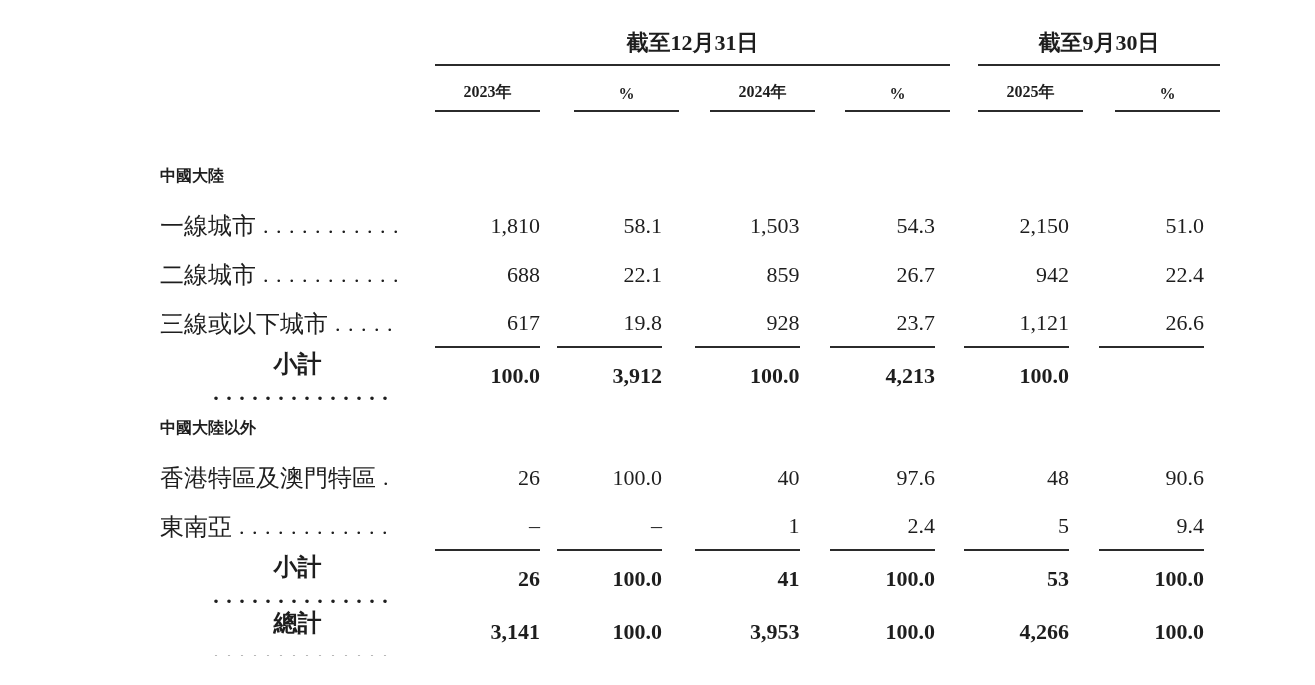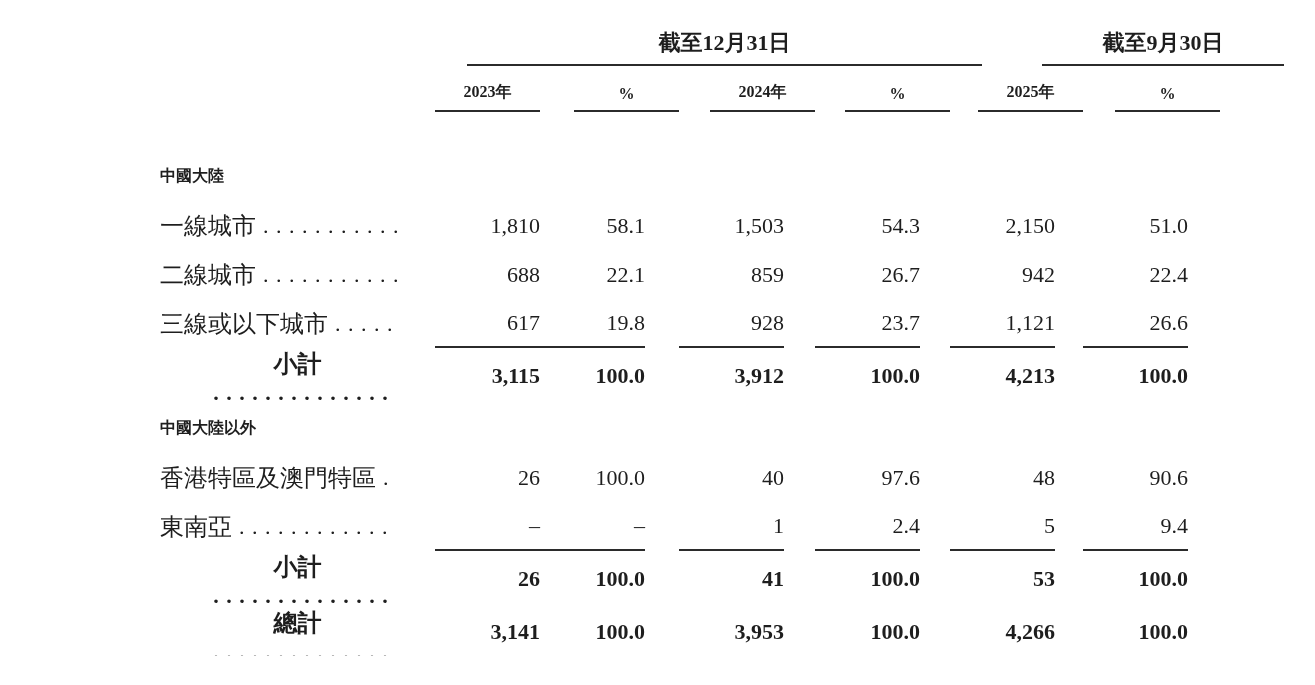"截至12月31日" .ghrow { gap: 32px -> none }
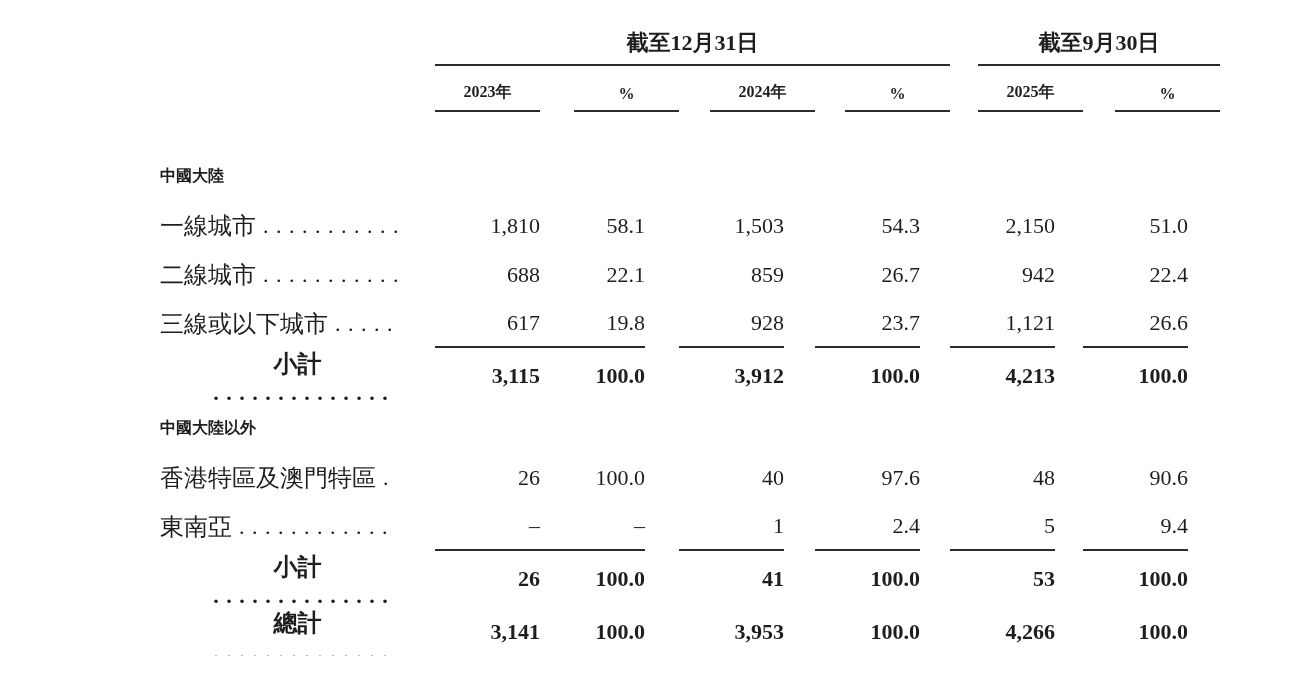"1,810" .cell.num { justify-content: flex-start -> center }
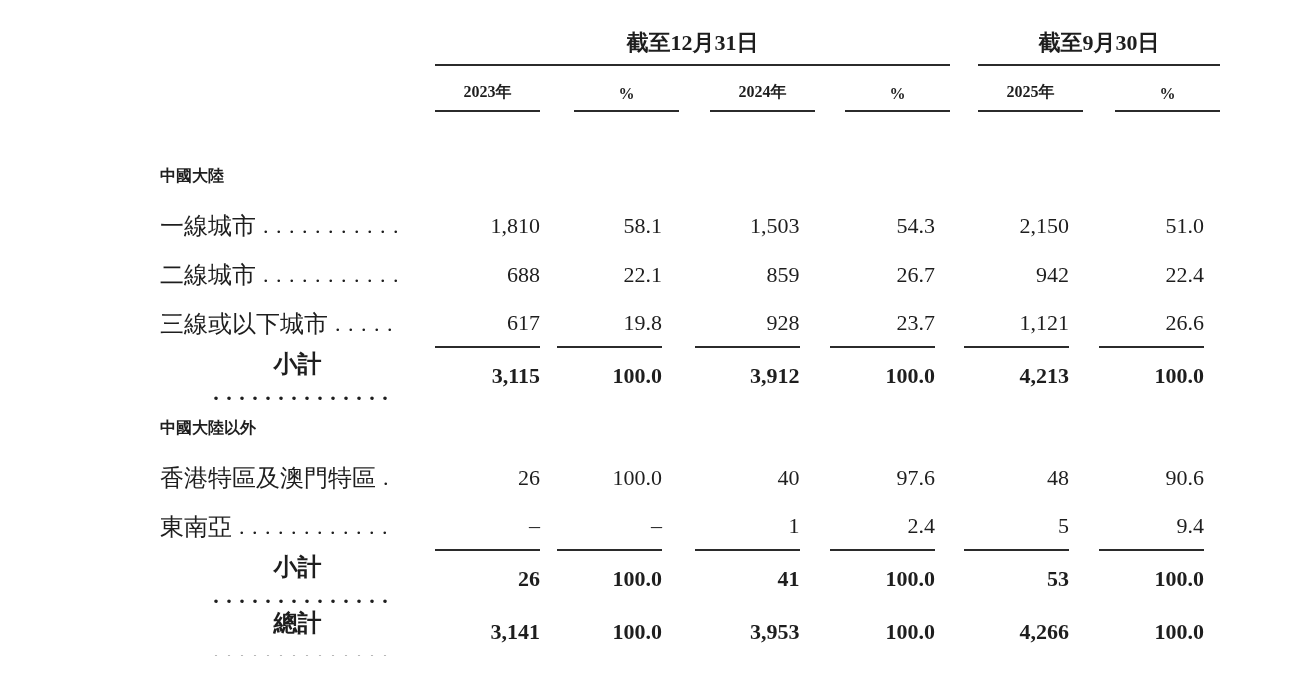"3,115" div.cell { html: <div> <div>3,115</div> </div> -> none }
